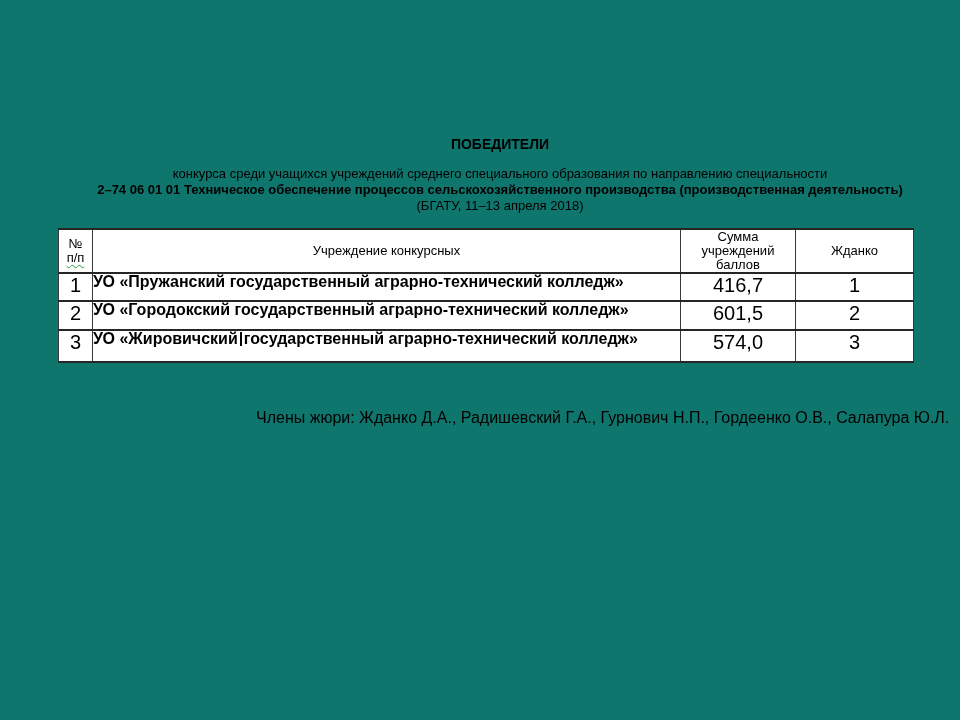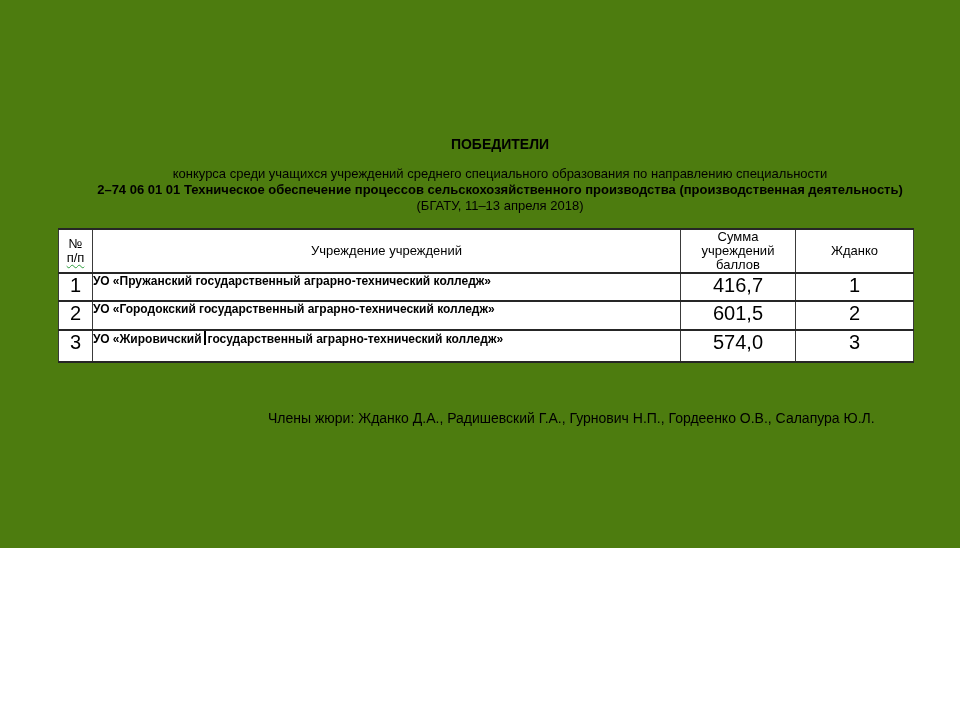"ПОБЕДИТЕЛИ" .page { background: #4d7c0f -> #0f766e; height: 548px -> 720px }
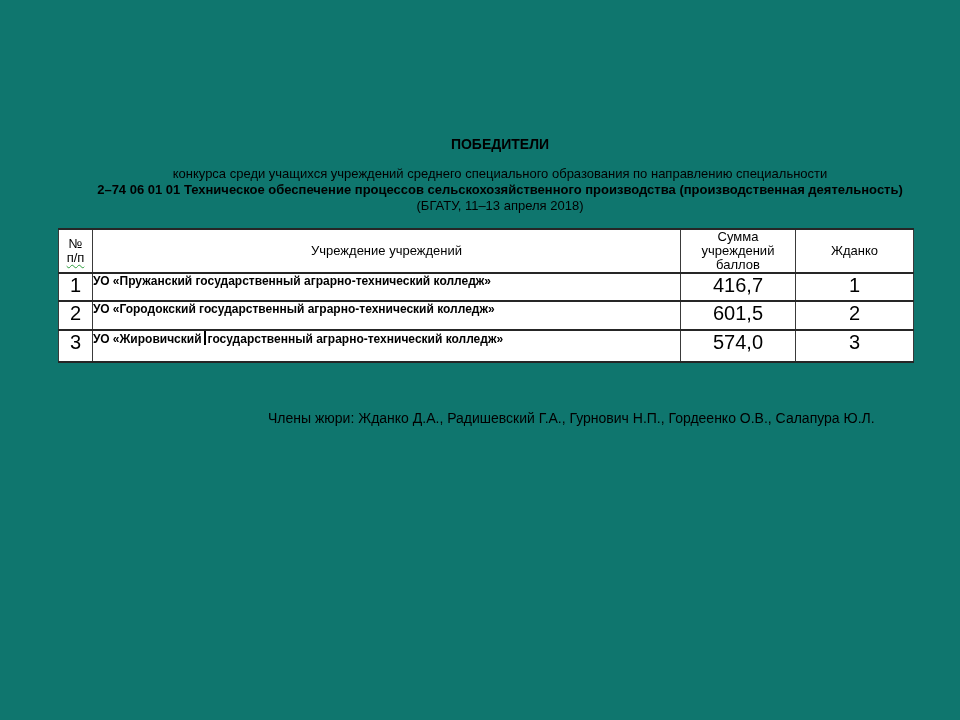"Учреждение учреждений" span { text: учреждений -> конкурсных }
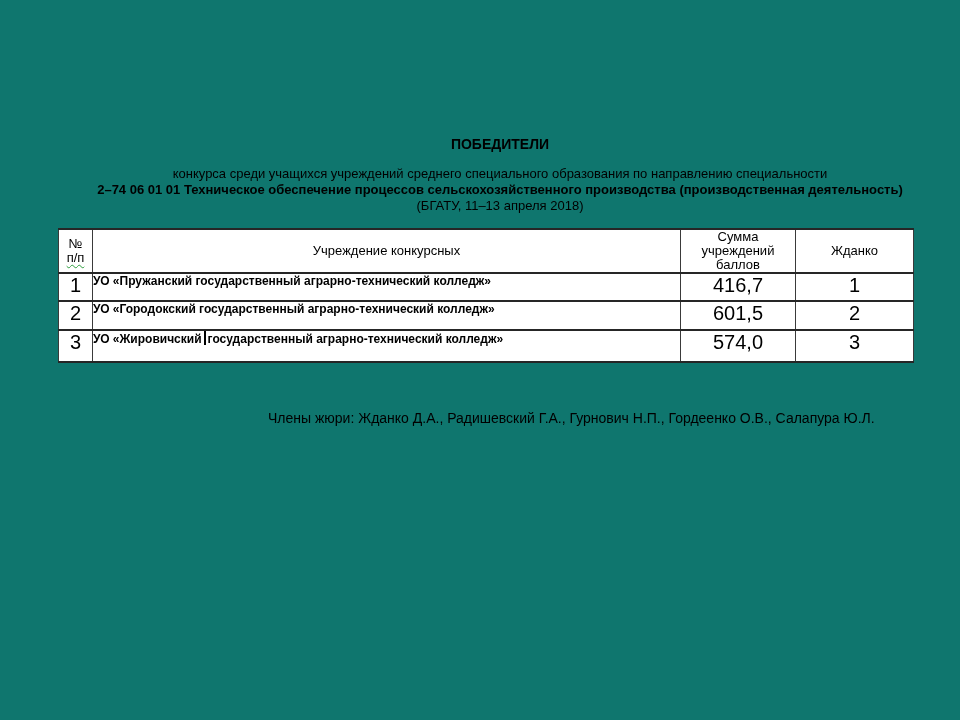"УО «Пружанский государственный" td.cell-name { font-size: 12px -> 16px }
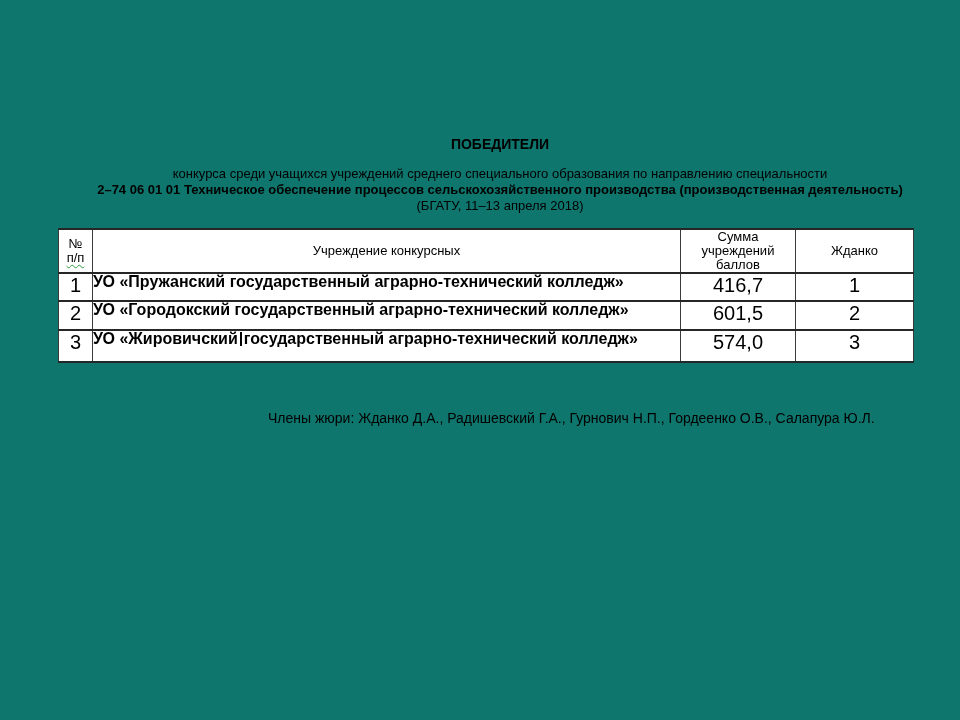"Члены жюри: Жданко Д.А., Радишевский" .jury-line { font-size: 14px -> 16px; left: 268px -> 256px }
